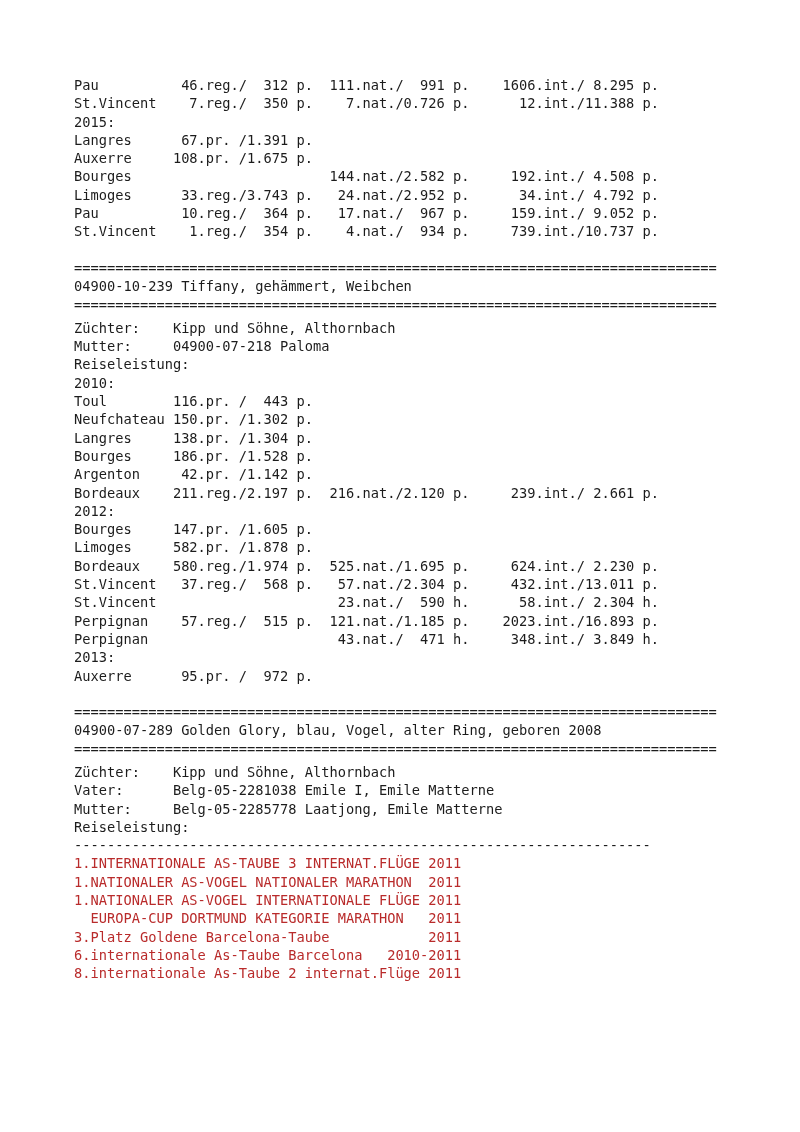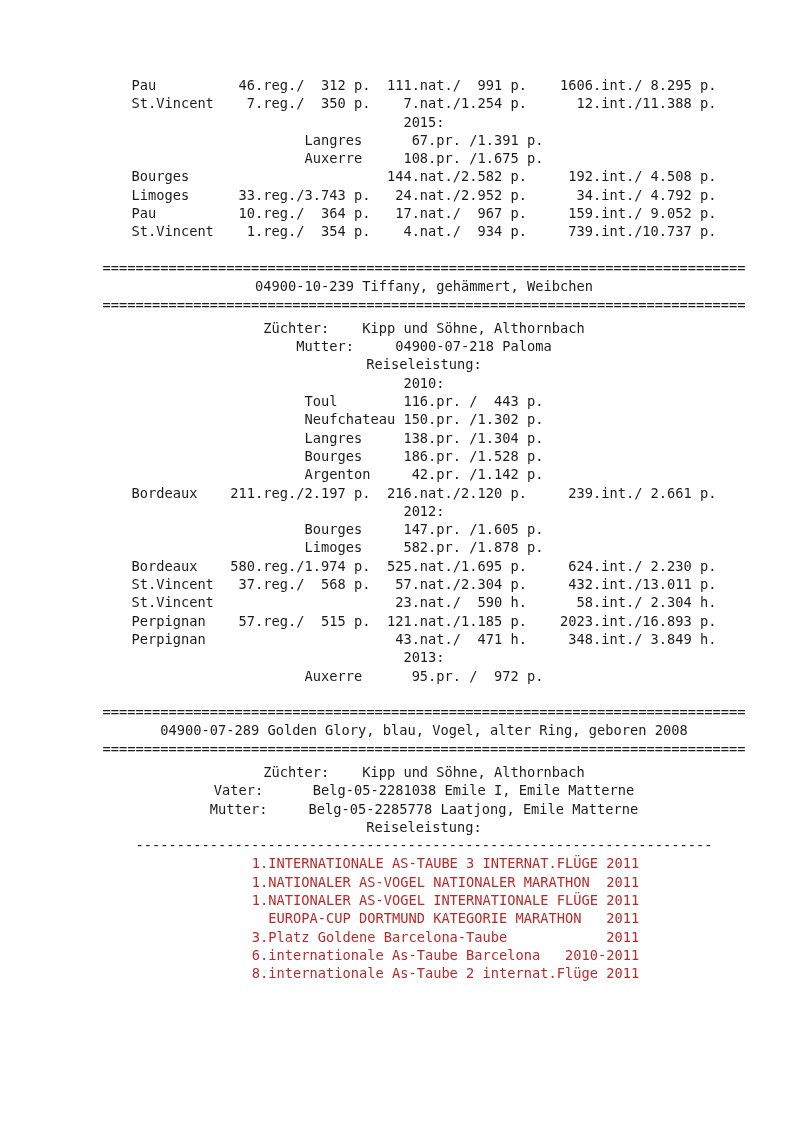"Pau 46.reg./ 312 p. 111.nat./" .page { text-align: center -> none }
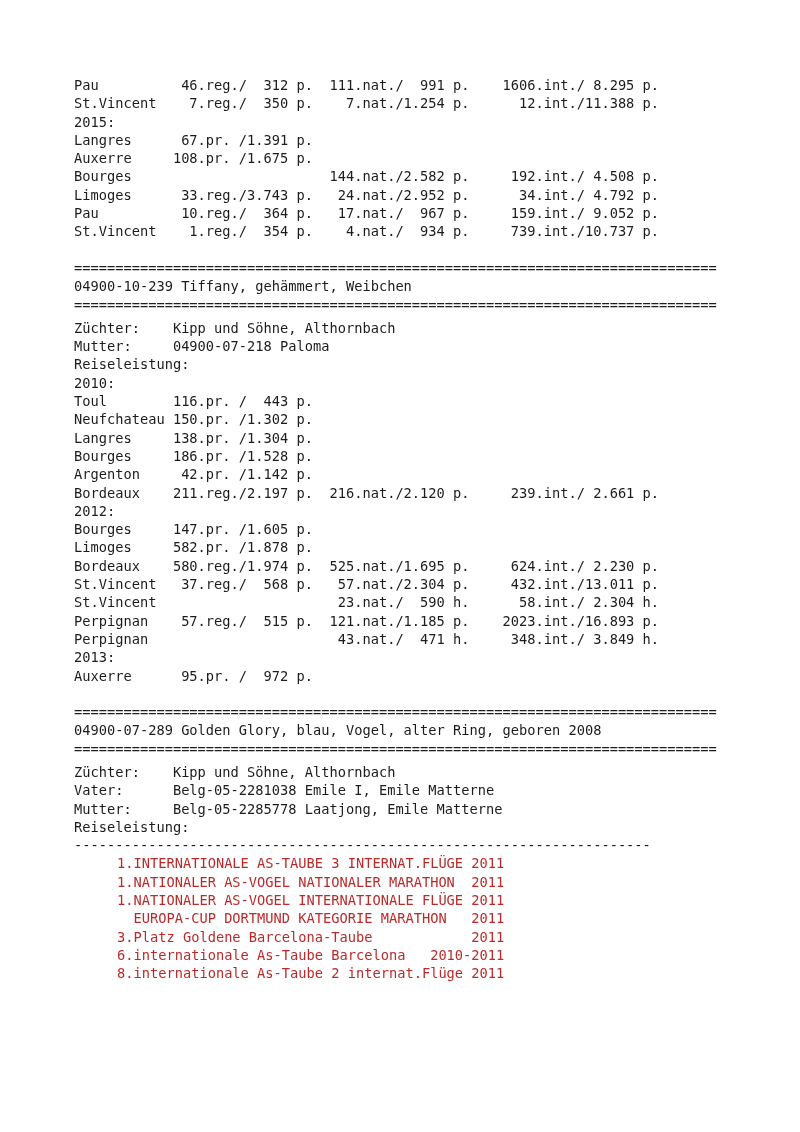"St.Vincent 7.reg./ 350 p. 7.nat./1.254" div.ln { text: 7.nat./1.254 -> 7.nat./0.726 }
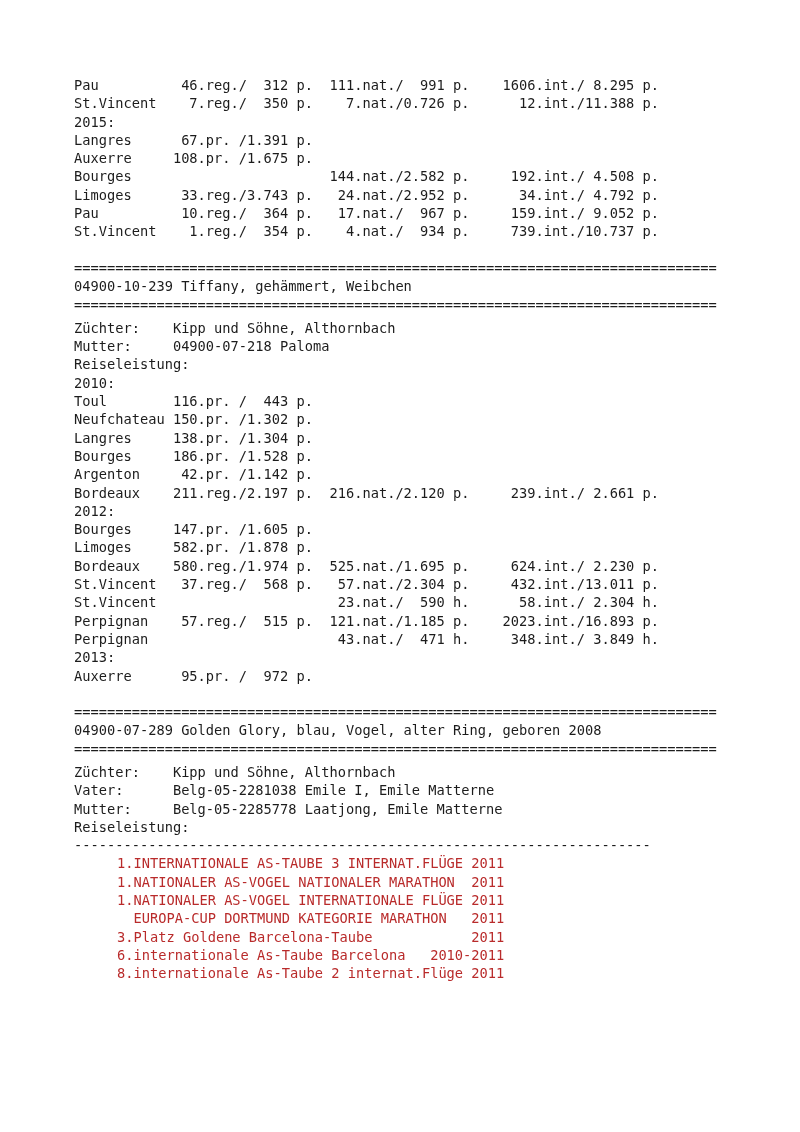"1.INTERNATIONALE AS-TAUBE 3" .red { margin-left: 43px -> none }
